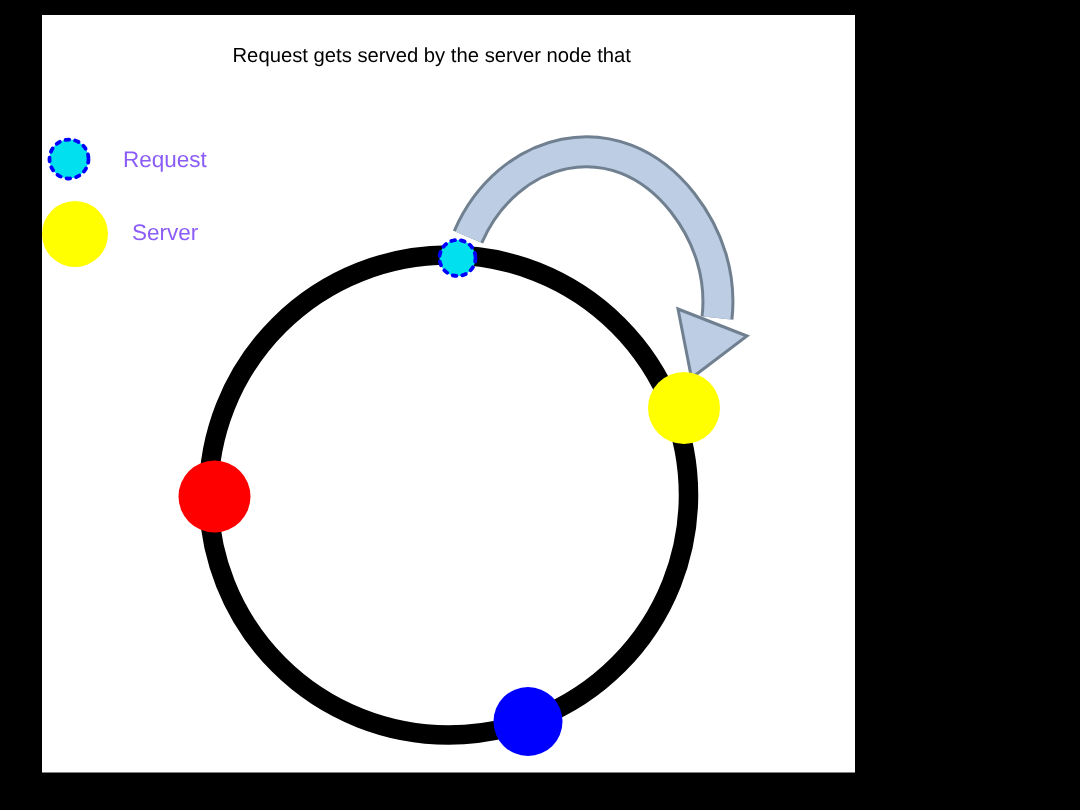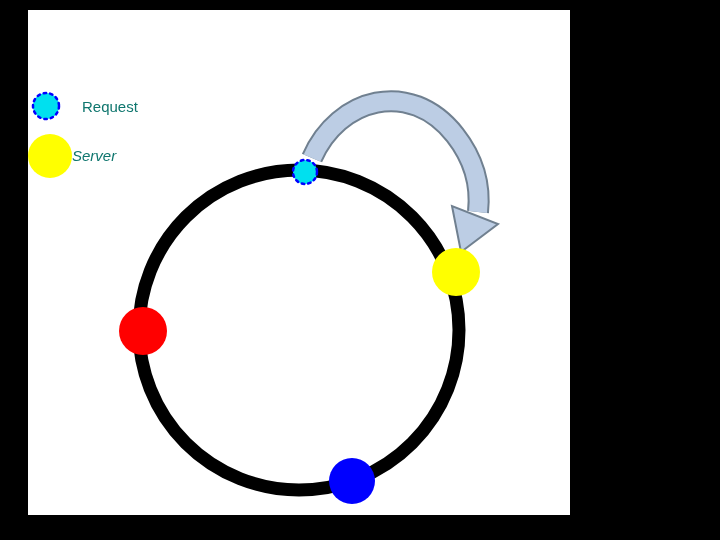"Request gets served by the" div { html: none -> <div>Request gets served by the server node that</div> }
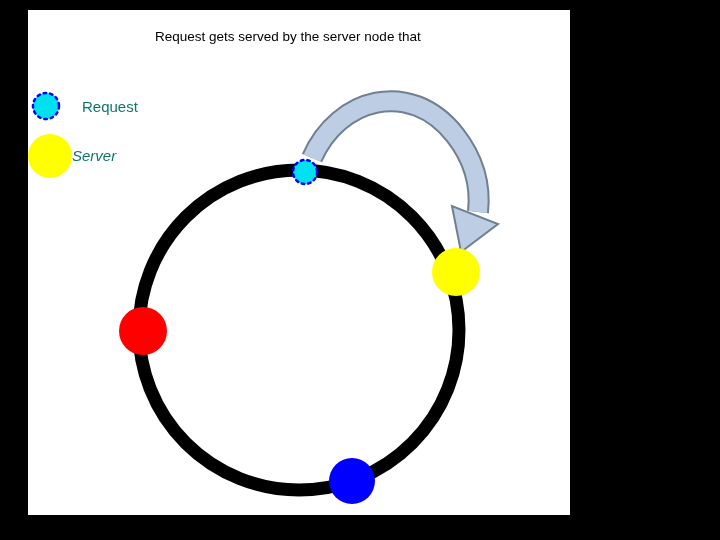"Request" .legend-label { color: #0f766e -> #8b5cf6 }
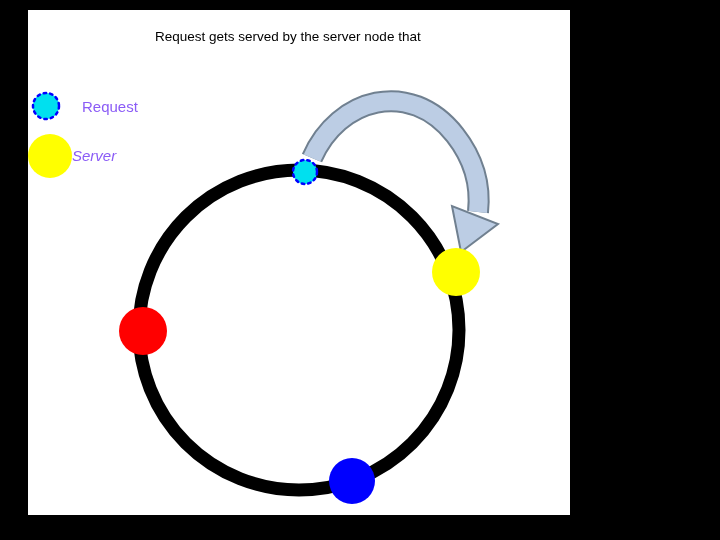"Server" #label-server { font-style: italic -> none; left: 44px -> 60px }
